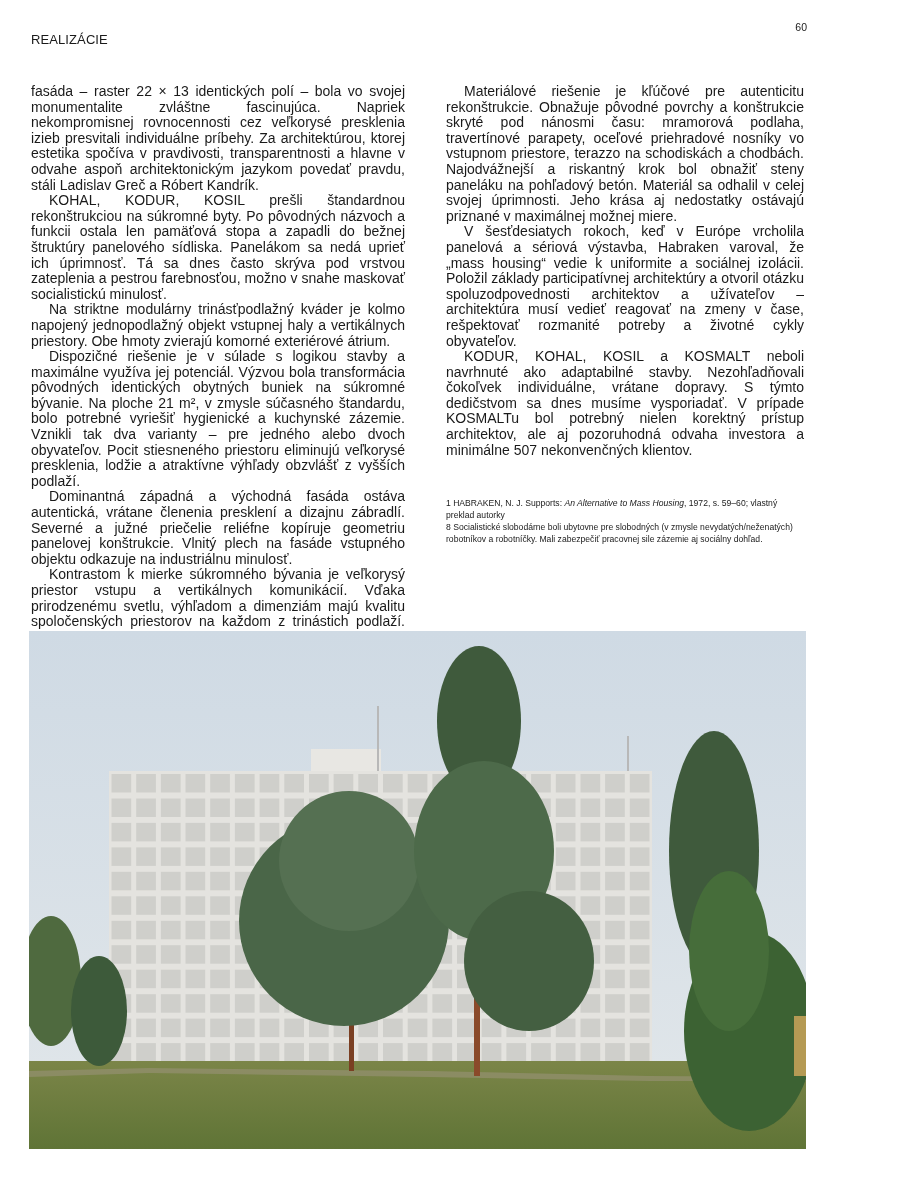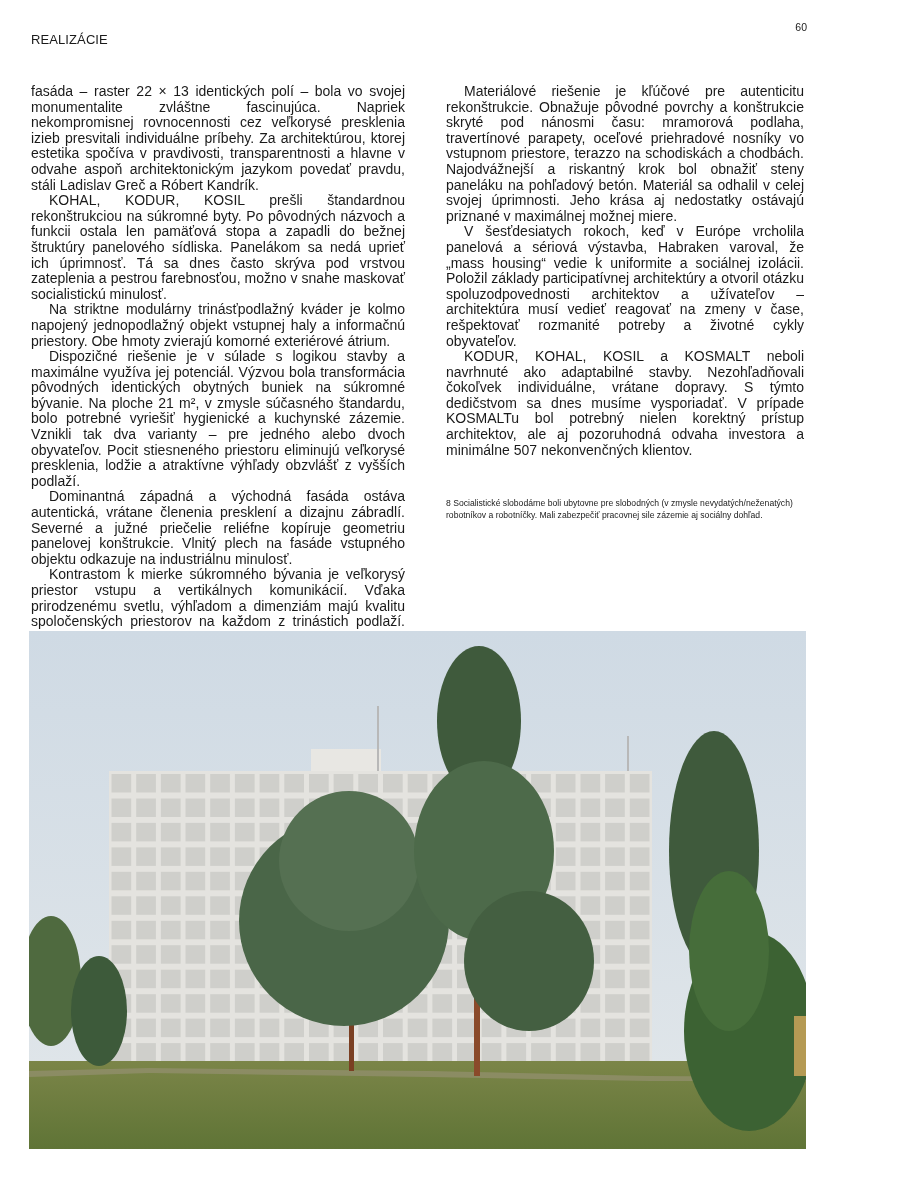"Na striktne modulárny trinásťpodlažný" p.indent { text: informačnú -> vertikálnych }
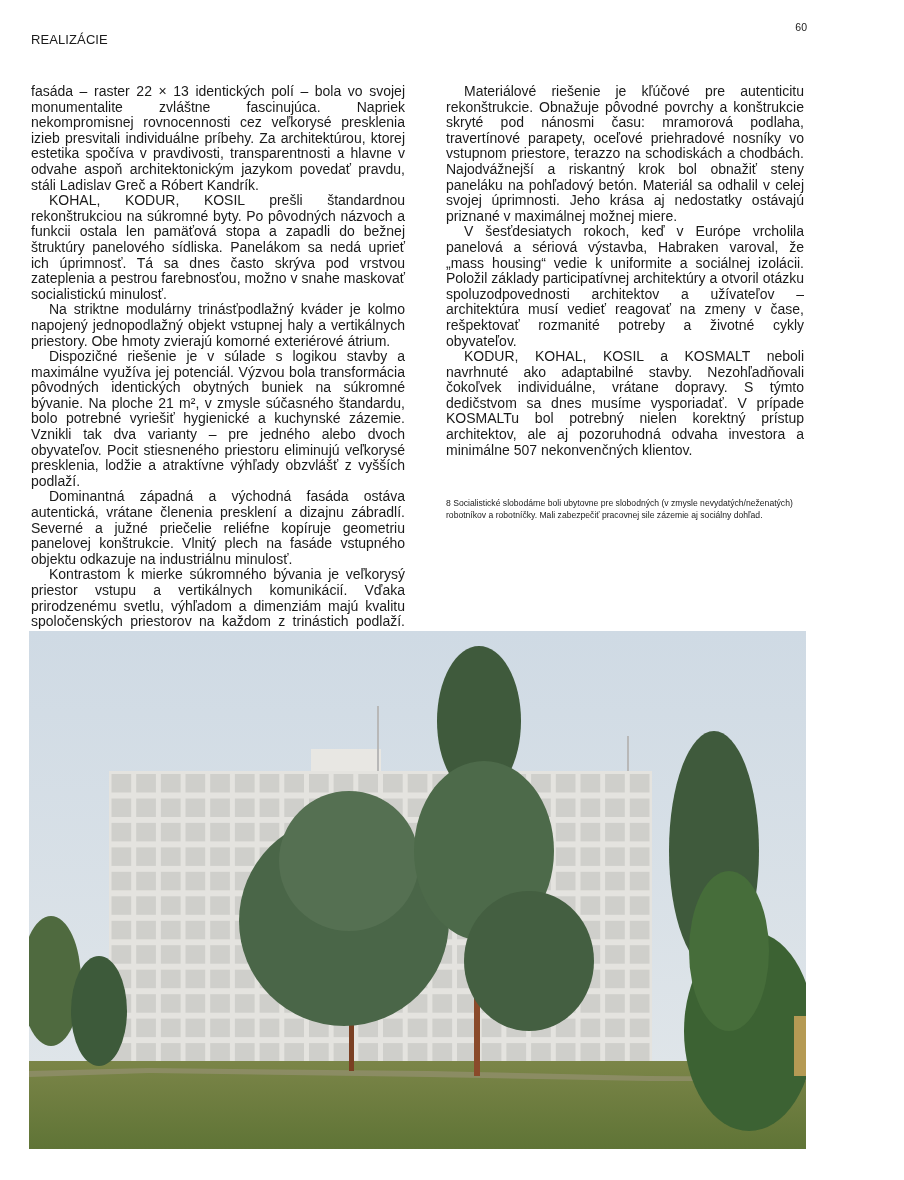"1 HABRAKEN, N. J. Supports:" p { html: none -> <p><span>1 HABRAKEN, N. J. Supports: </span><em>An Alternative to Mass Housing</em><span>, 1972, s. 59–60; vlastný preklad autorky</span></p> }
